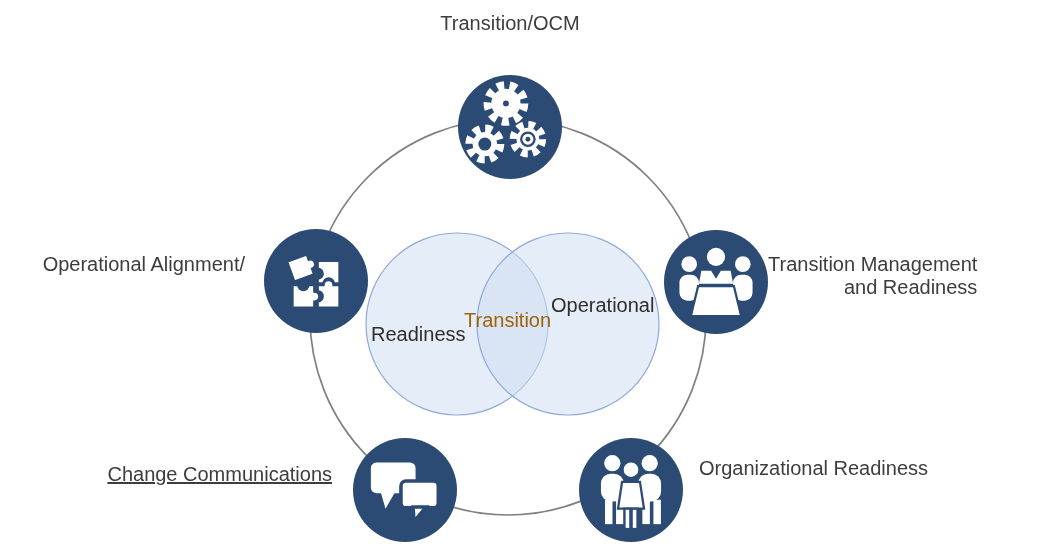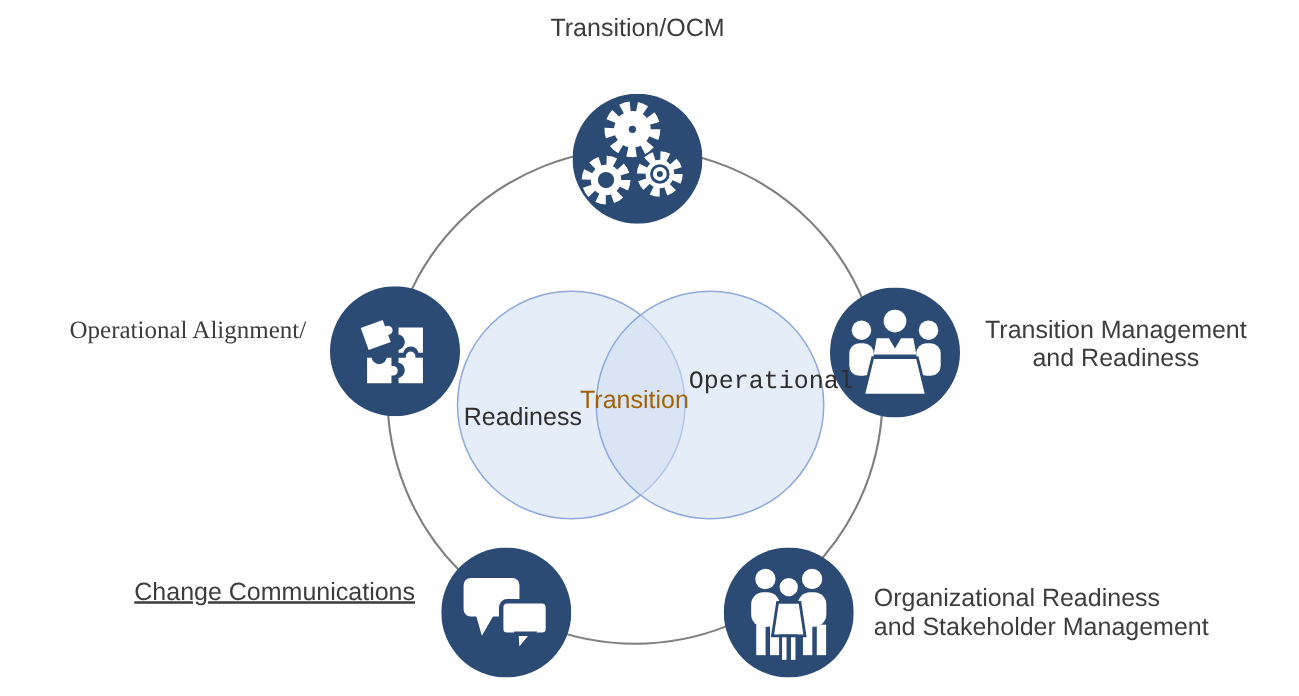"Operational Alignment/" .label.left-mid { font-family: Liberation Serif, serif -> none }
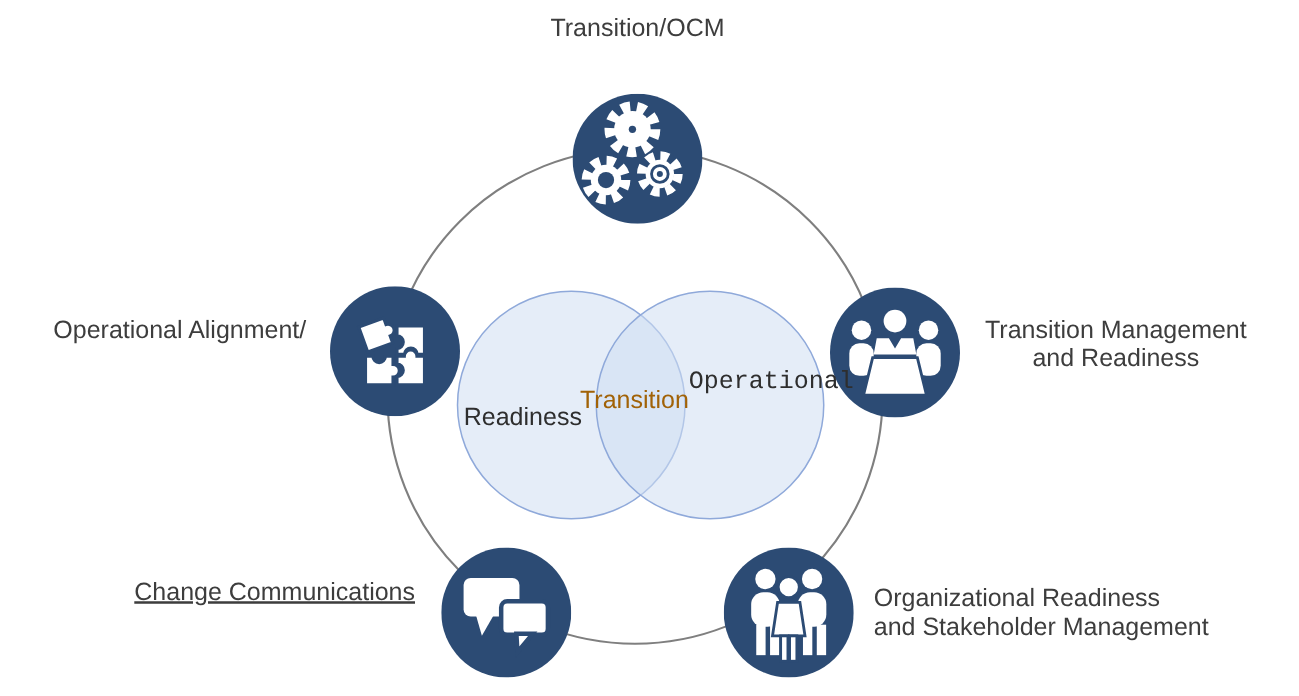"Transition Management" .label.right-mid { left: 788px -> 768px; text-align: center -> right }
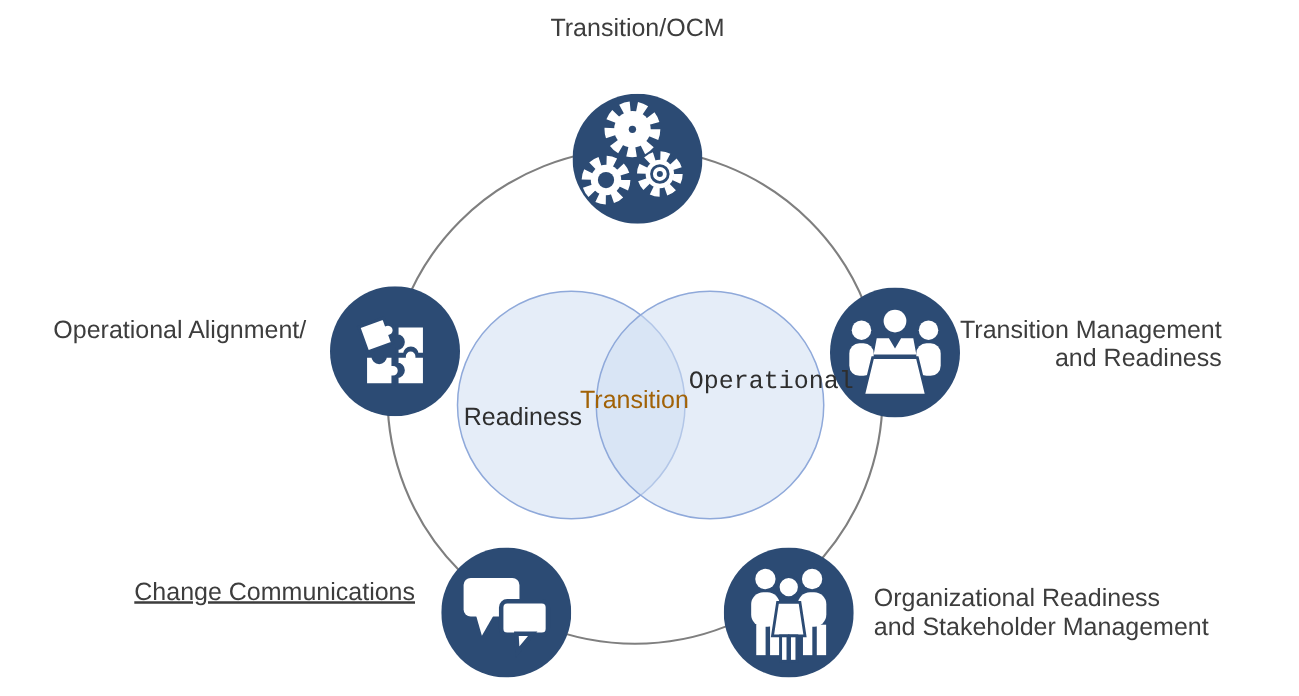"Operational" .vlabel.operational { font-family: Liberation Mono, monospace -> none }
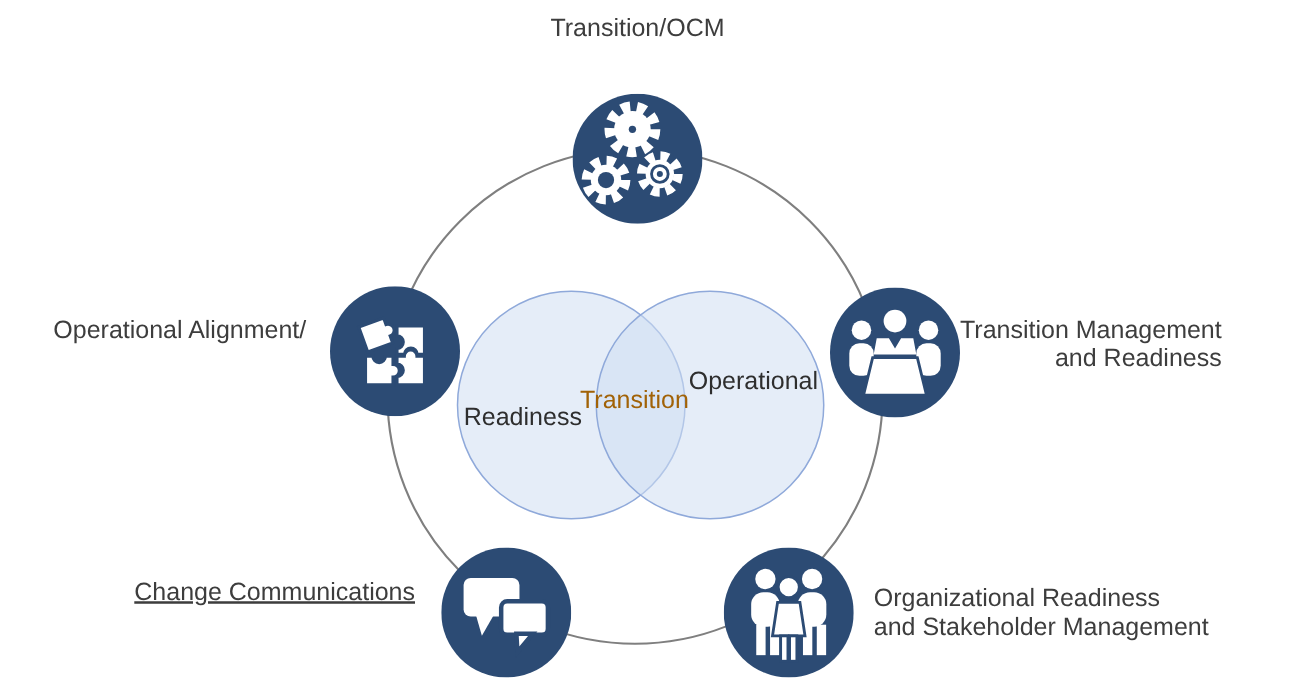"Organizational Readiness" .label.bottom-right { text-align: left -> right; top: 468px -> 457px }
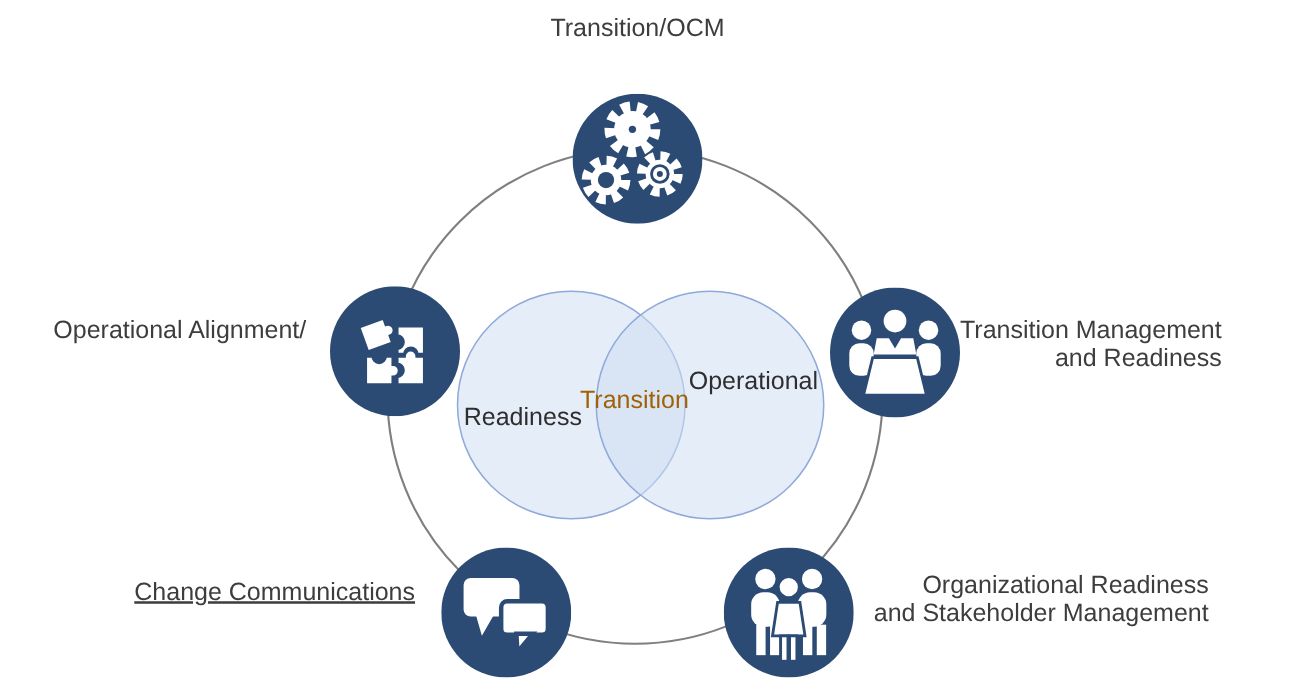"and Stakeholder Management" span { html: <span>and Stakeholder Management</span> -> none }
